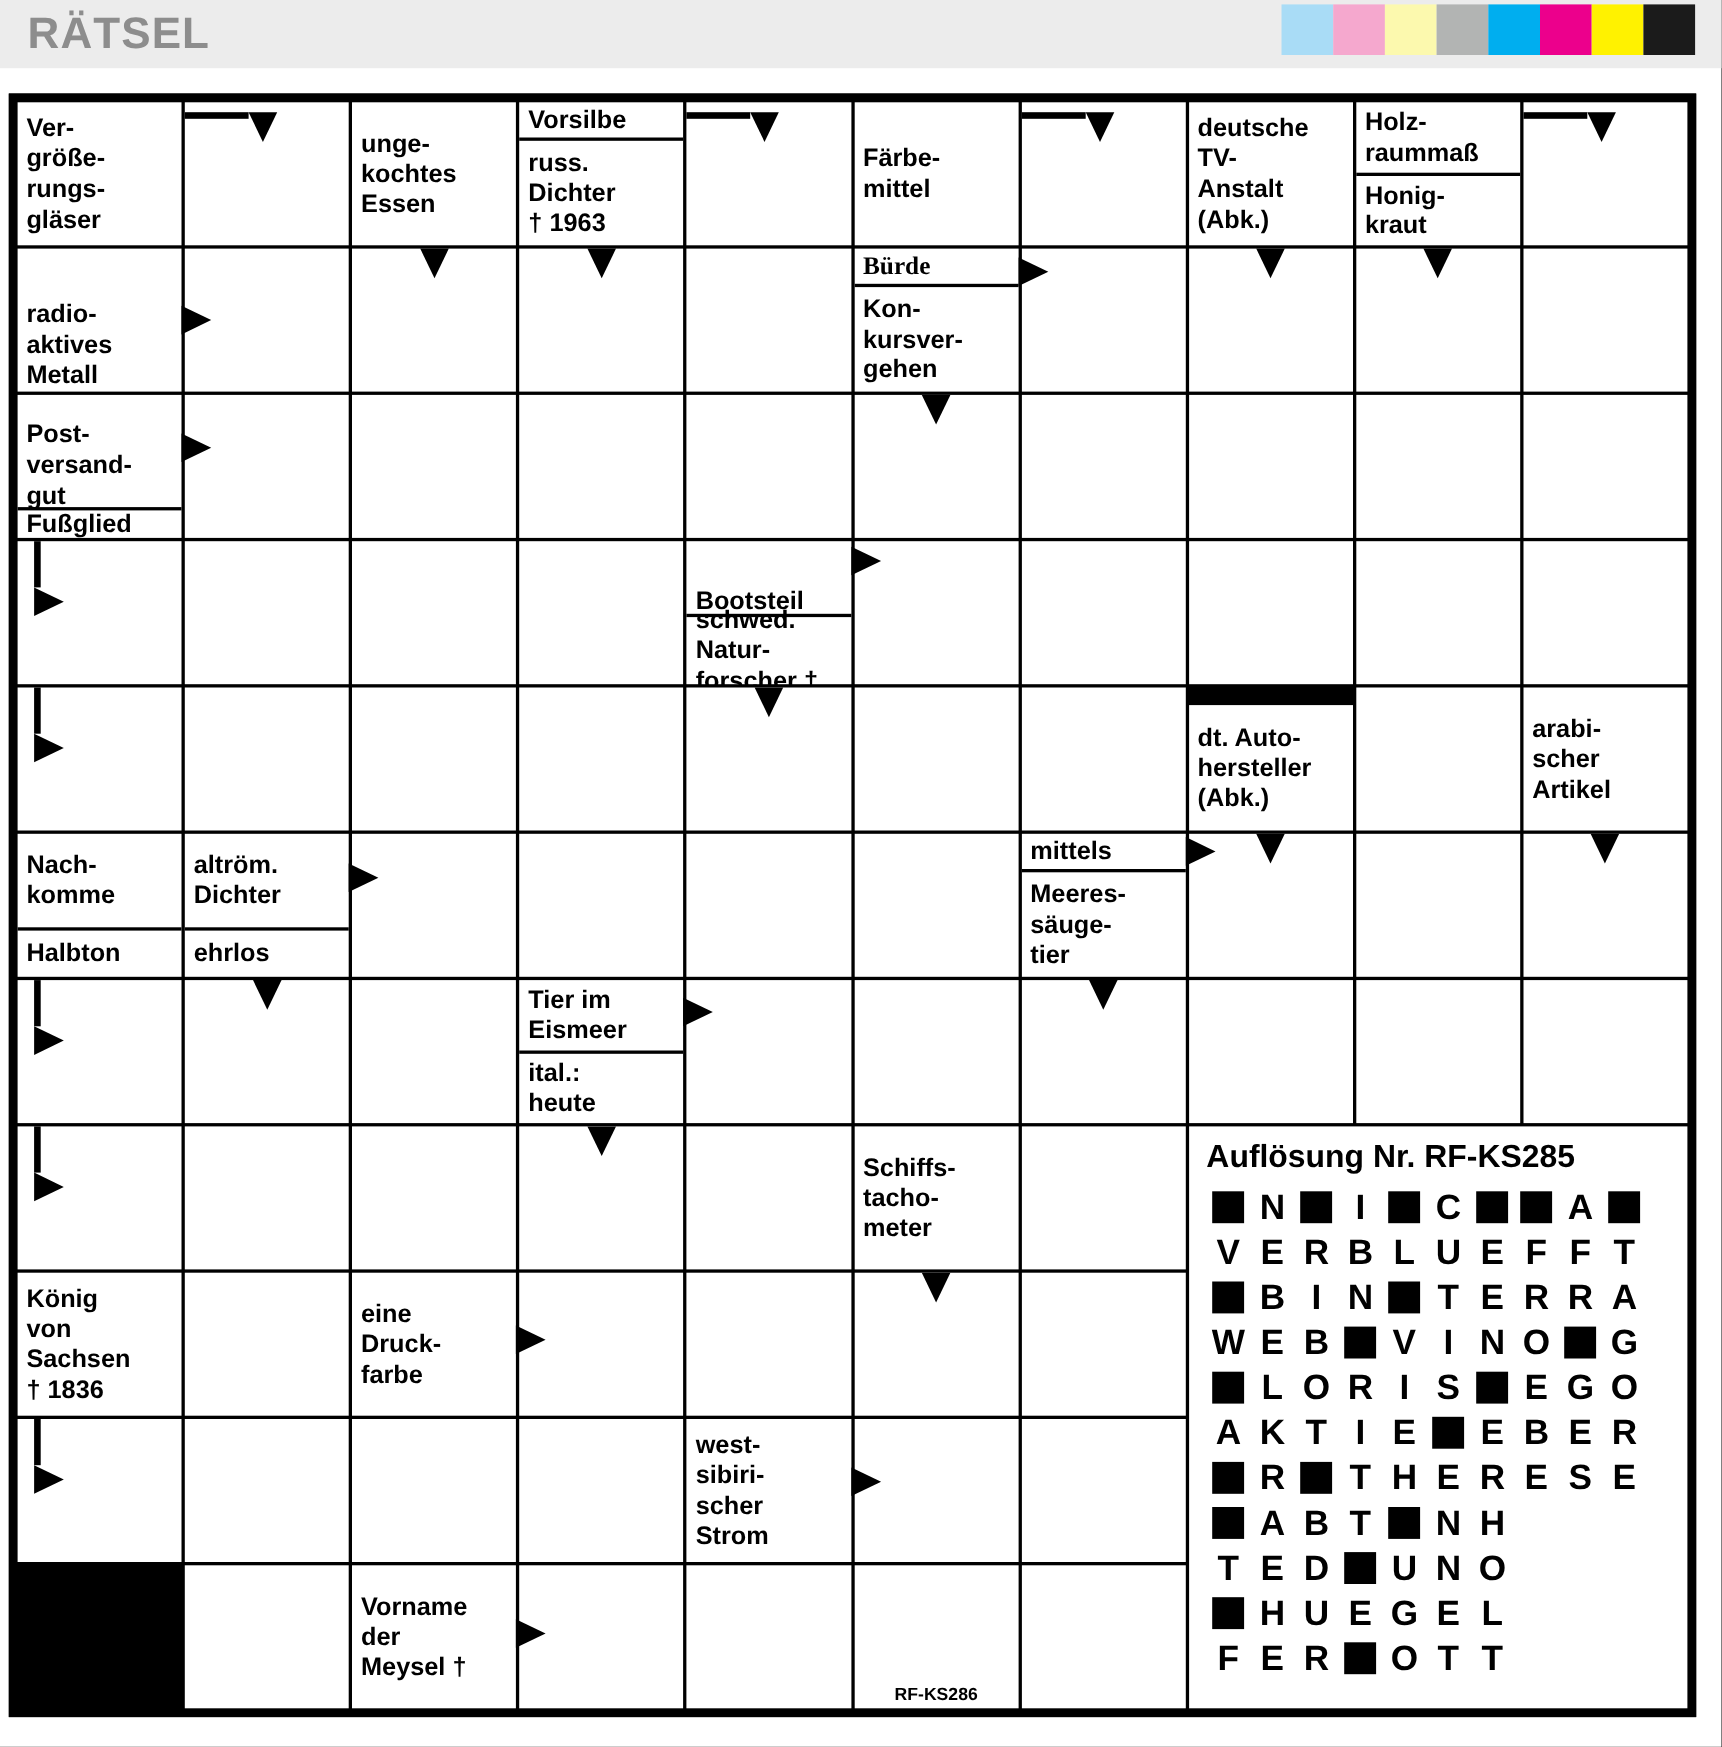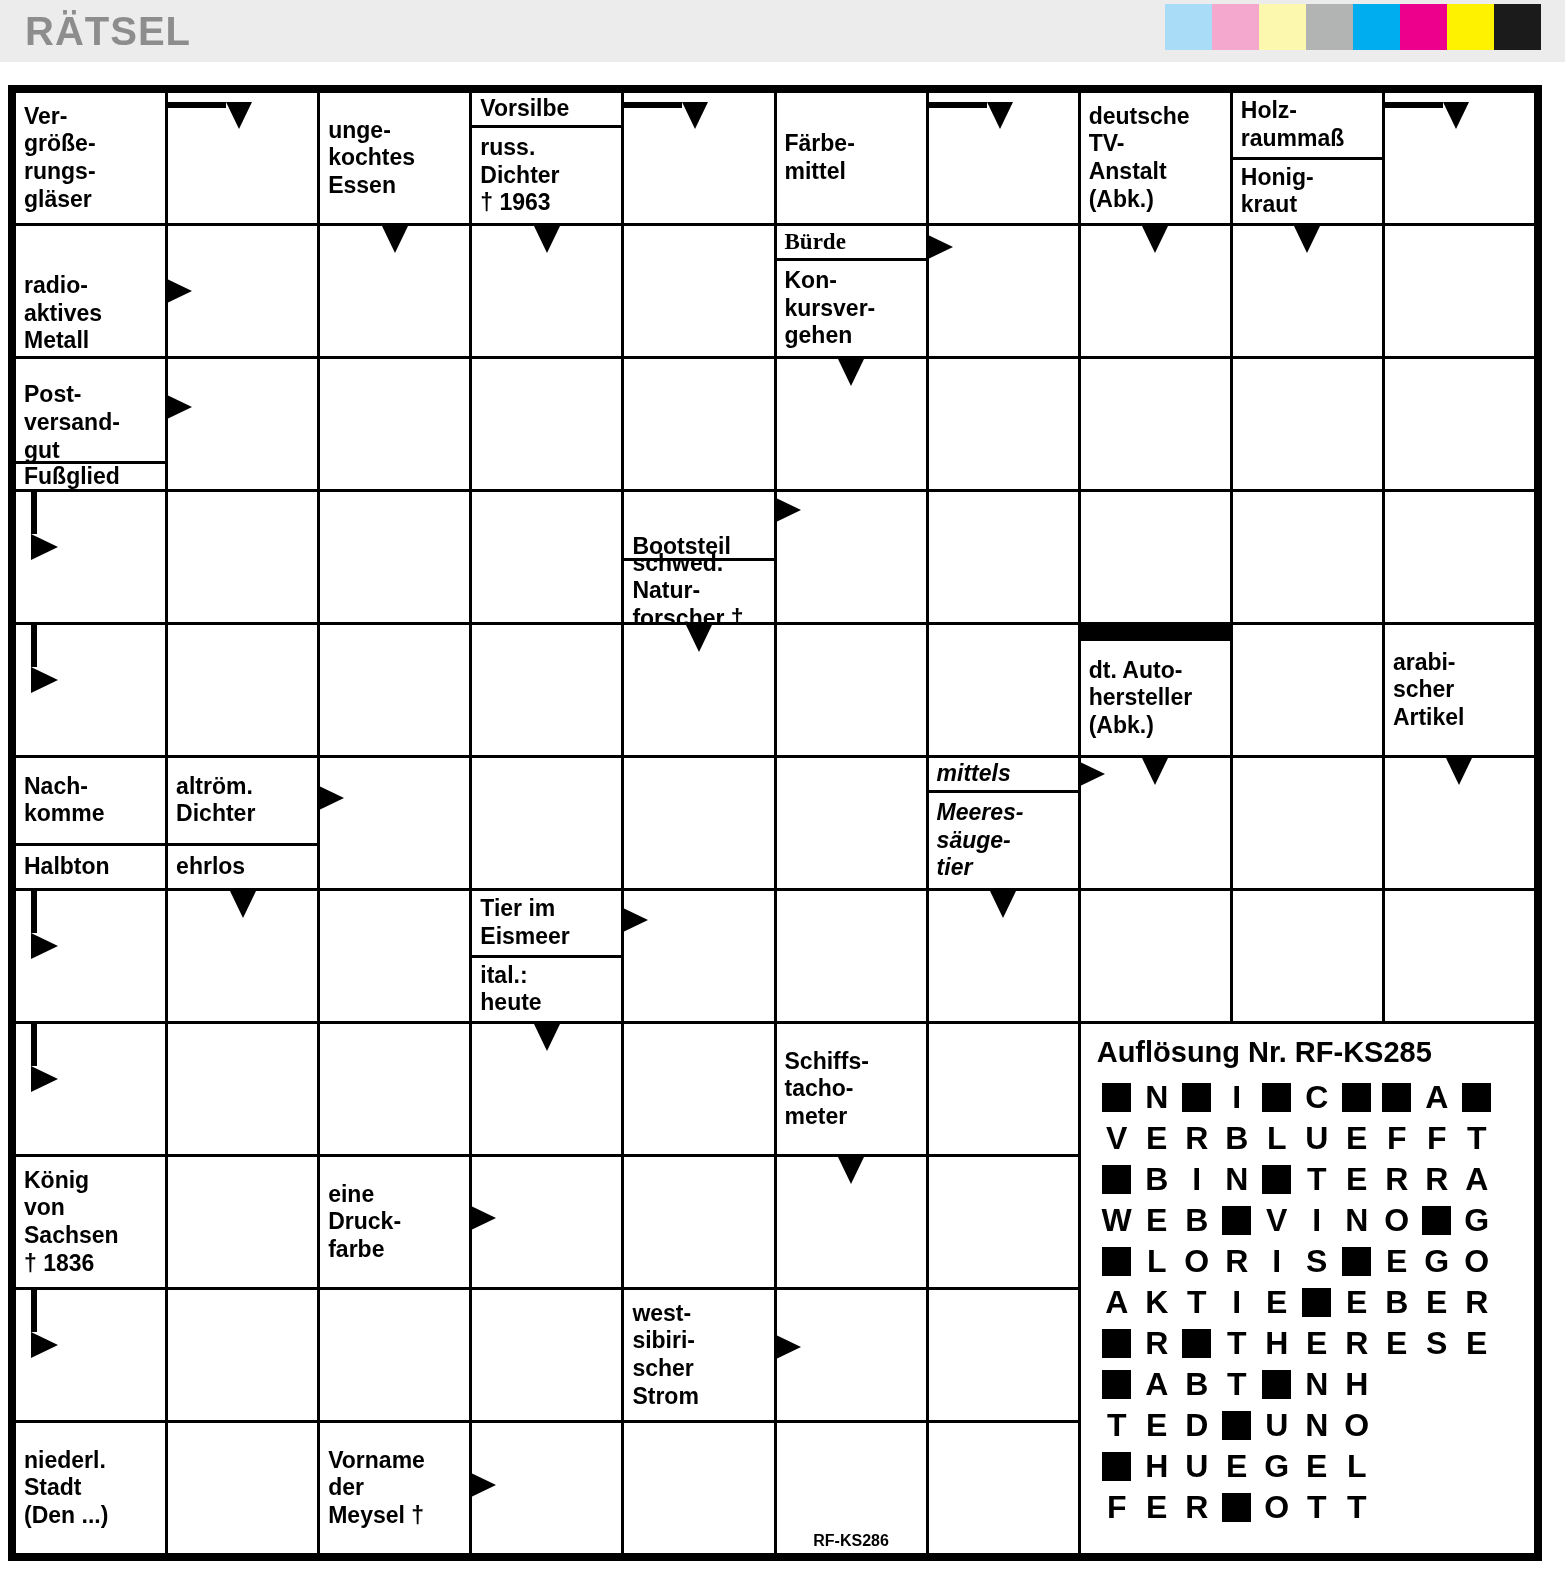"mittels" div.cell { font-style: italic -> none }
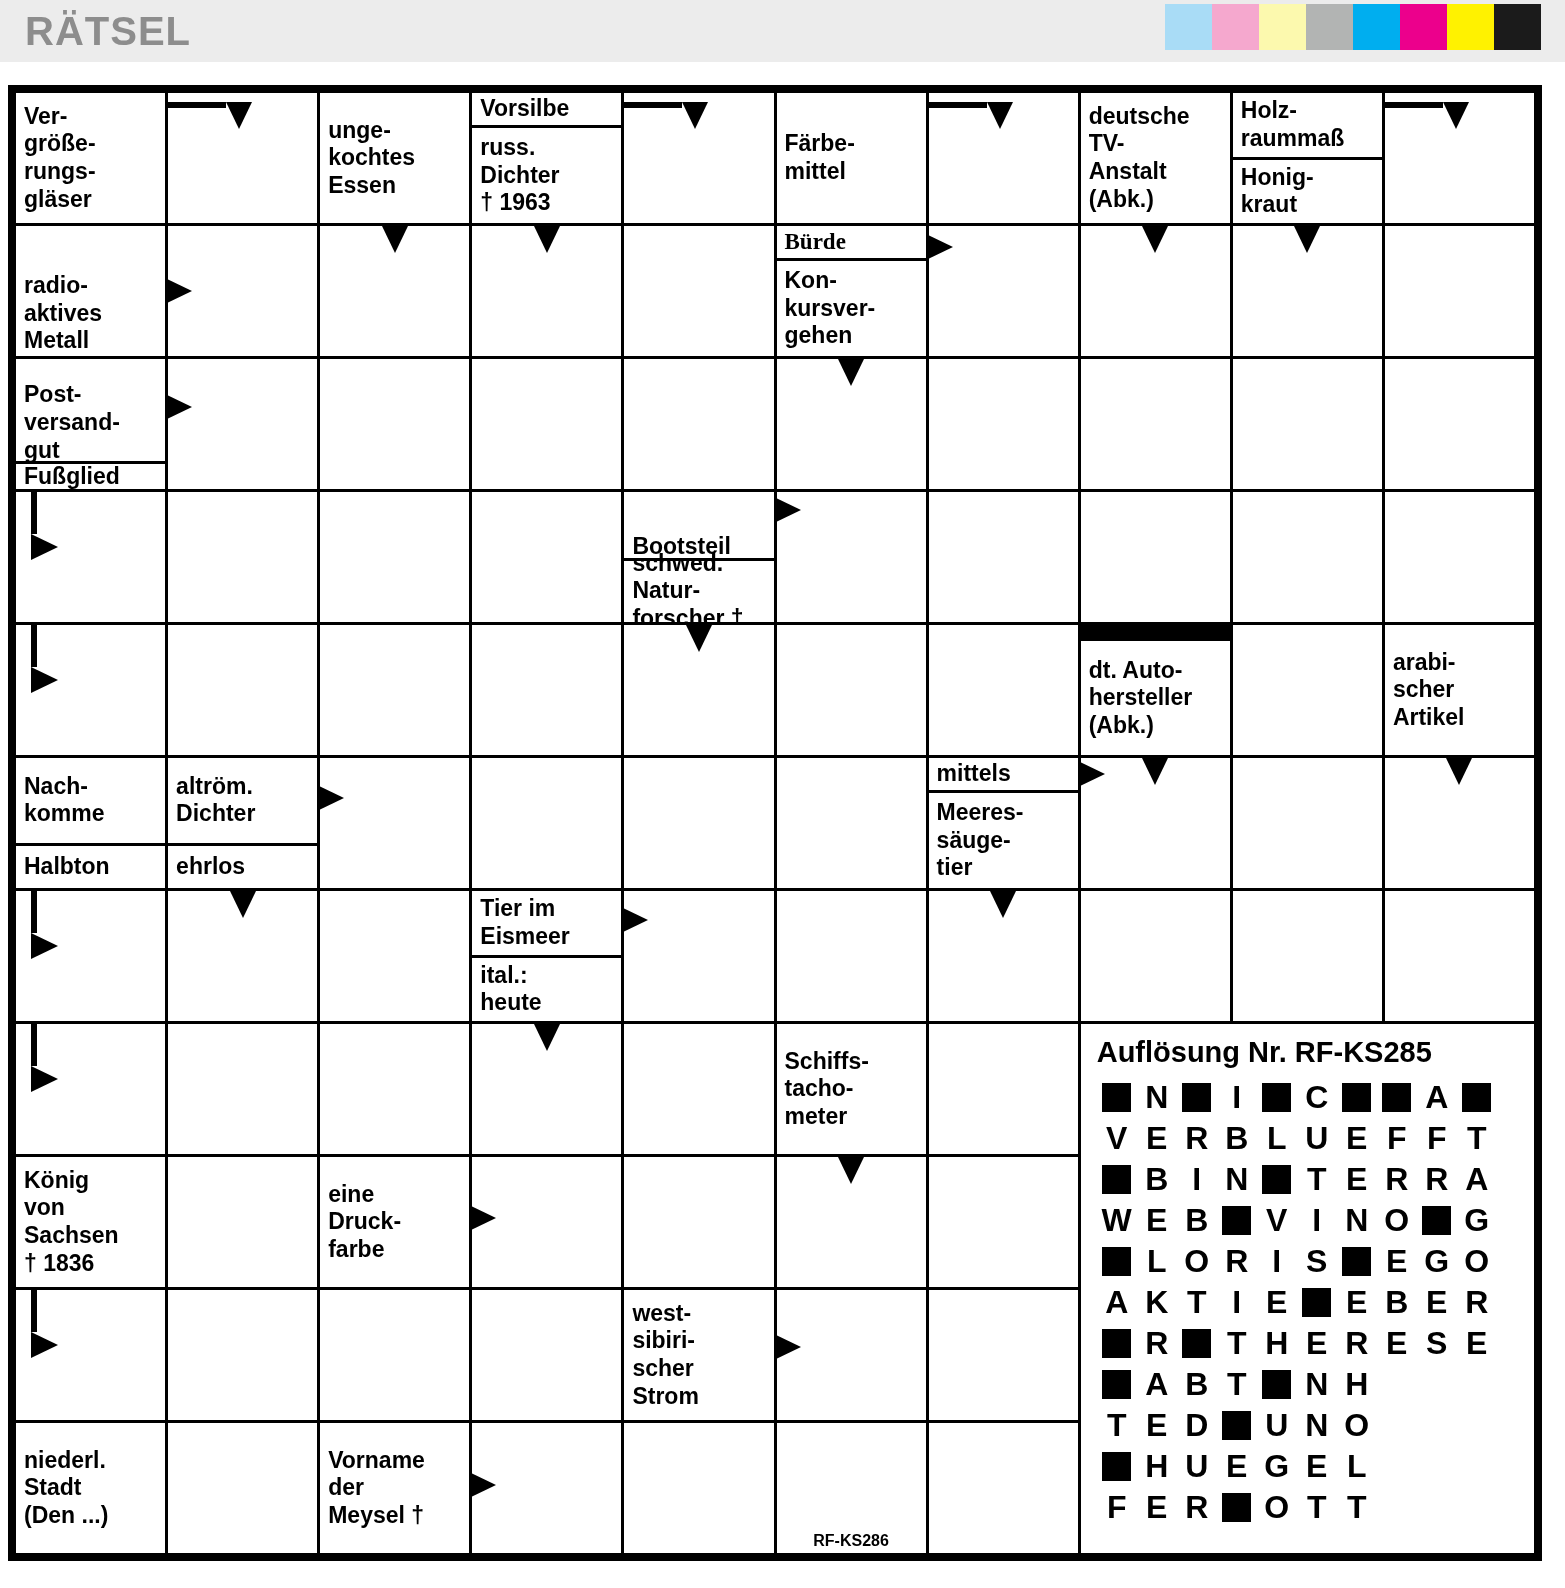"niederl." div.cell { html: <div> <div>niederl. Stadt (Den ...)</div> </div> -> none }
